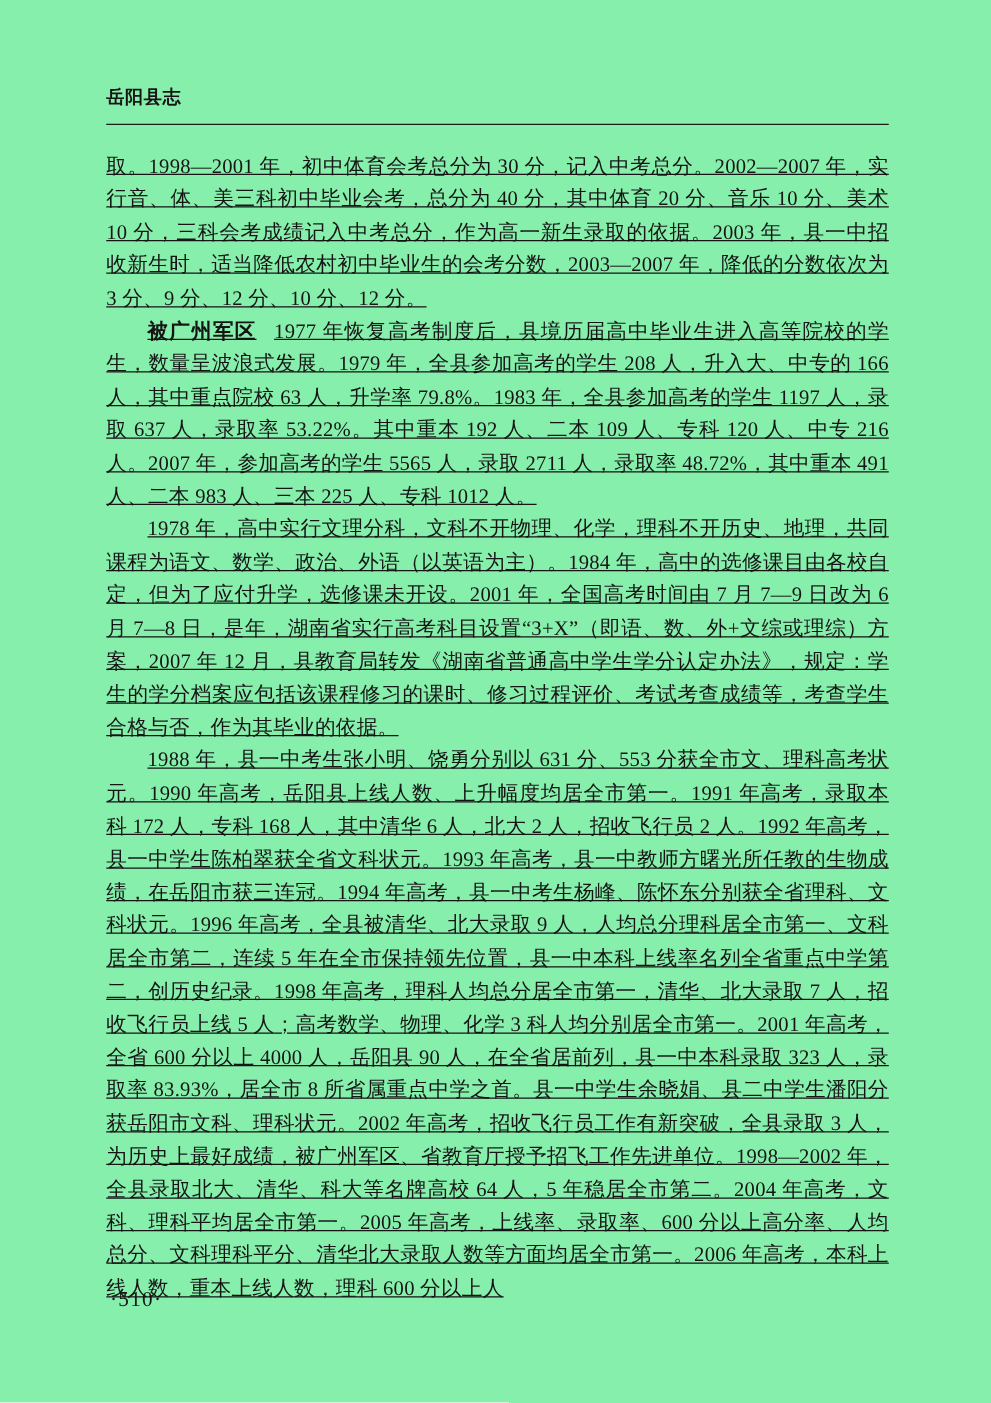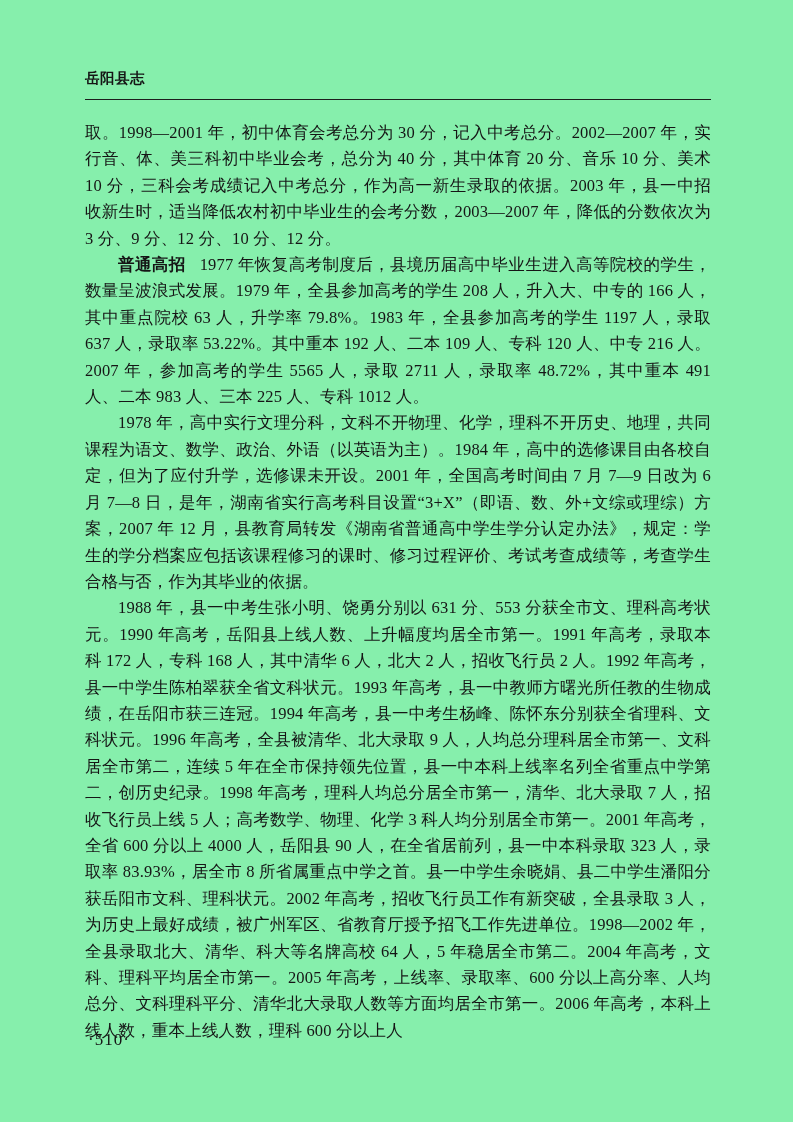"取。1998—2001 年，初中体育会考总分为 30" .body-text { text-decoration: none -> underline }
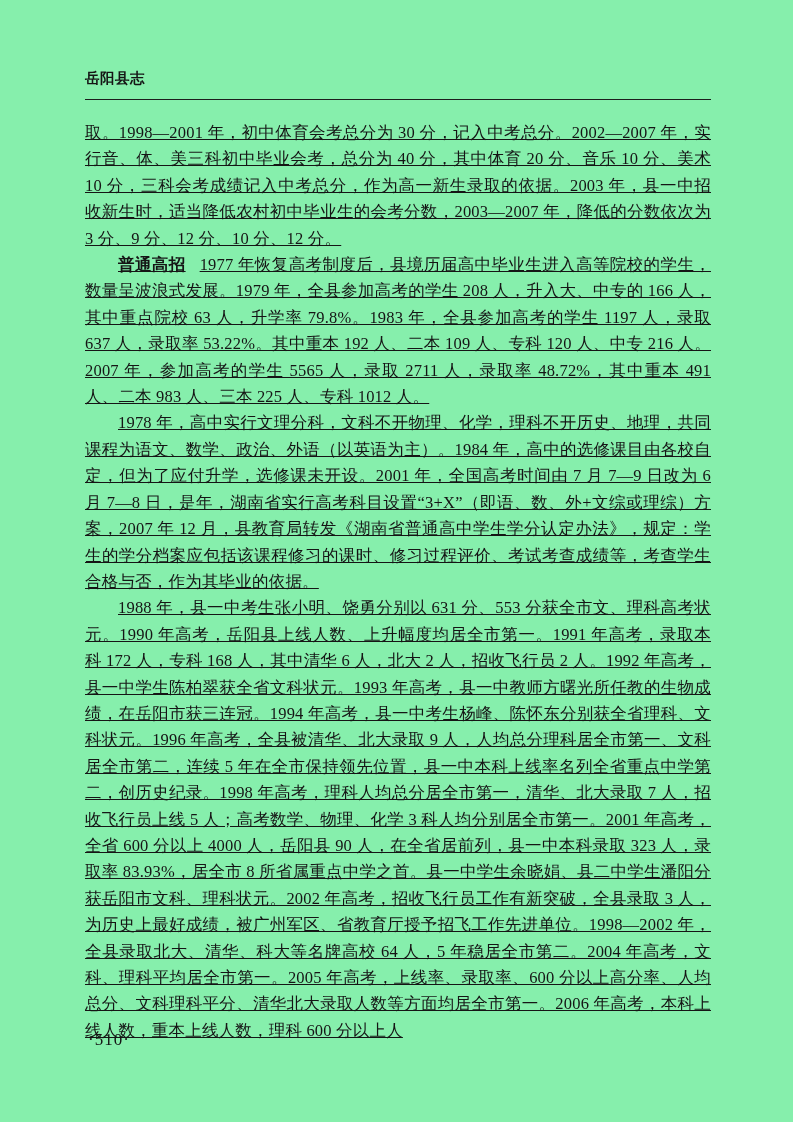"普通高招" span.lead { text: 普通高招 -> 被广州军区 }
